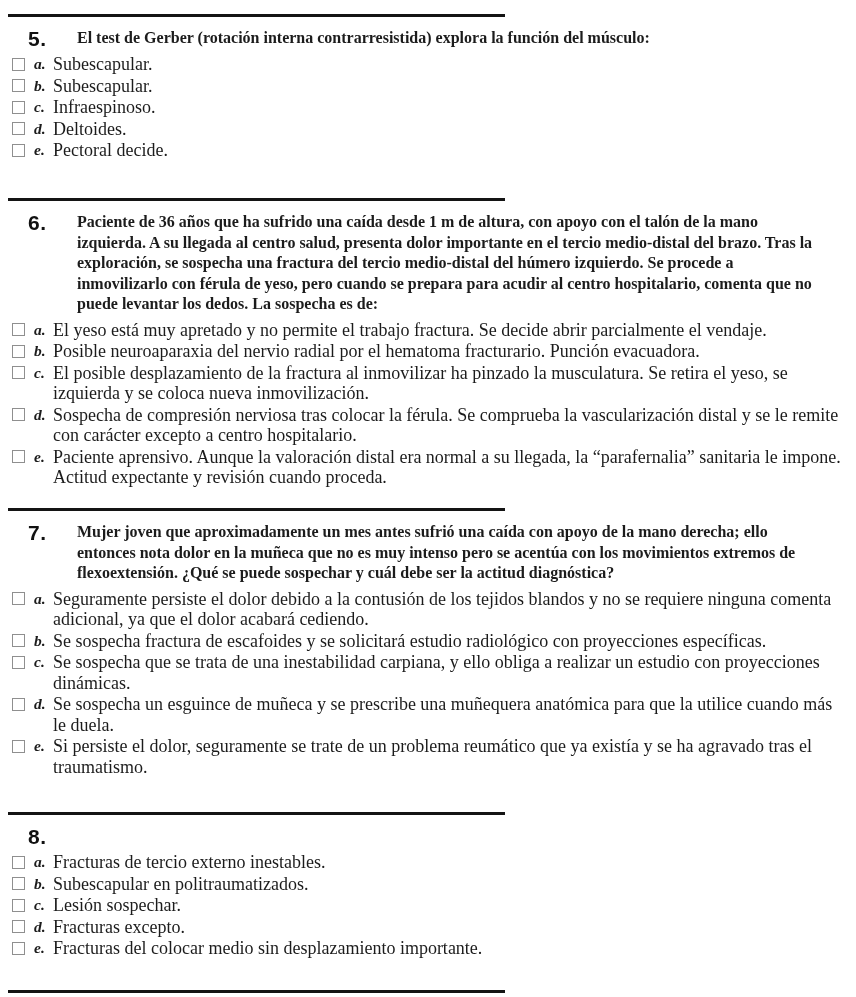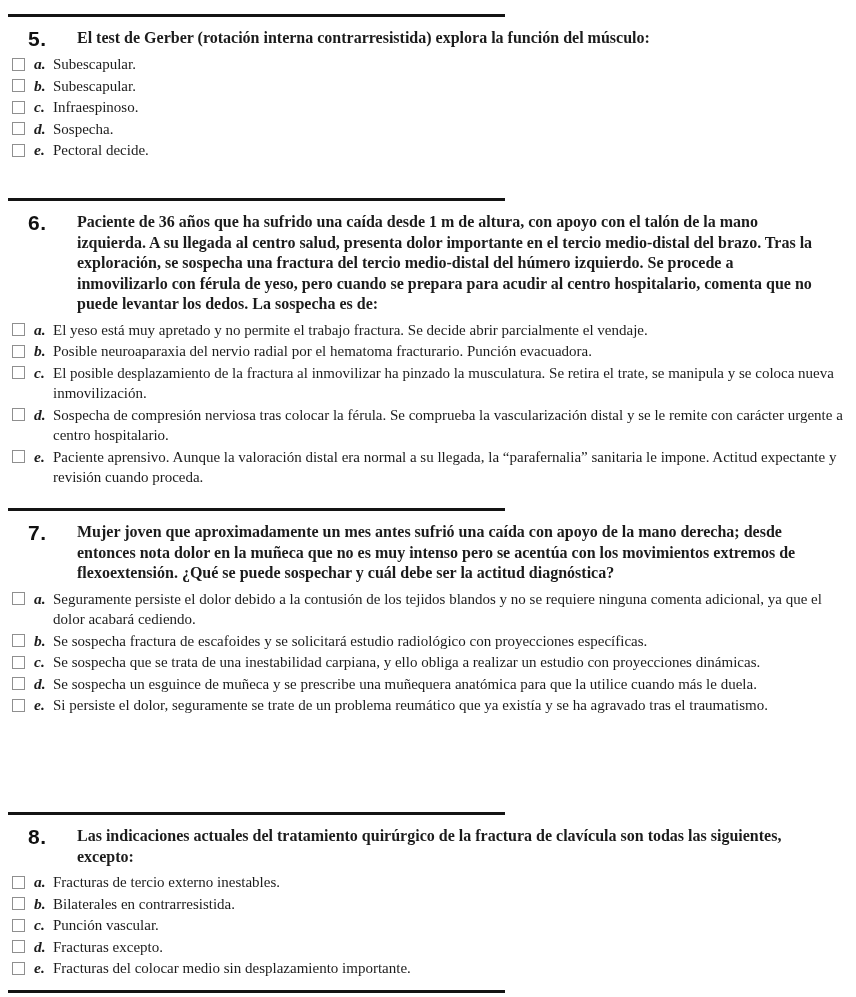"Subescapular." .otext { font-size: 15px -> 18px }
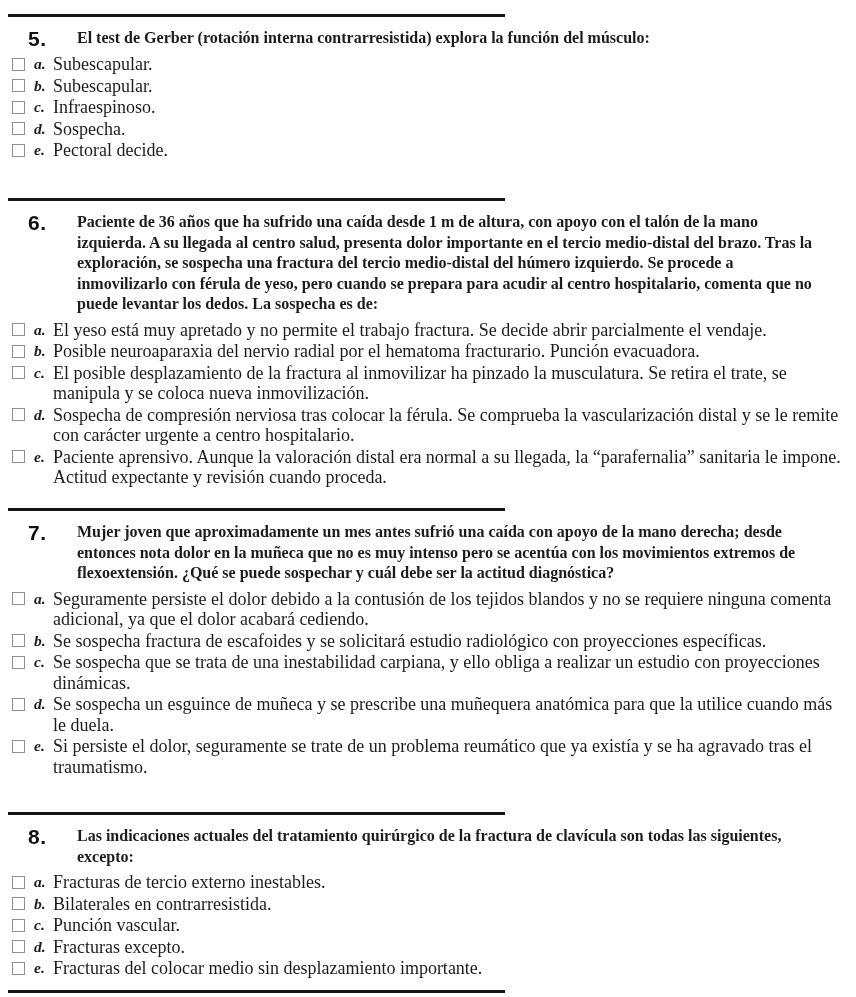"Sospecha." span.otext { text: Sospecha -> Deltoides }
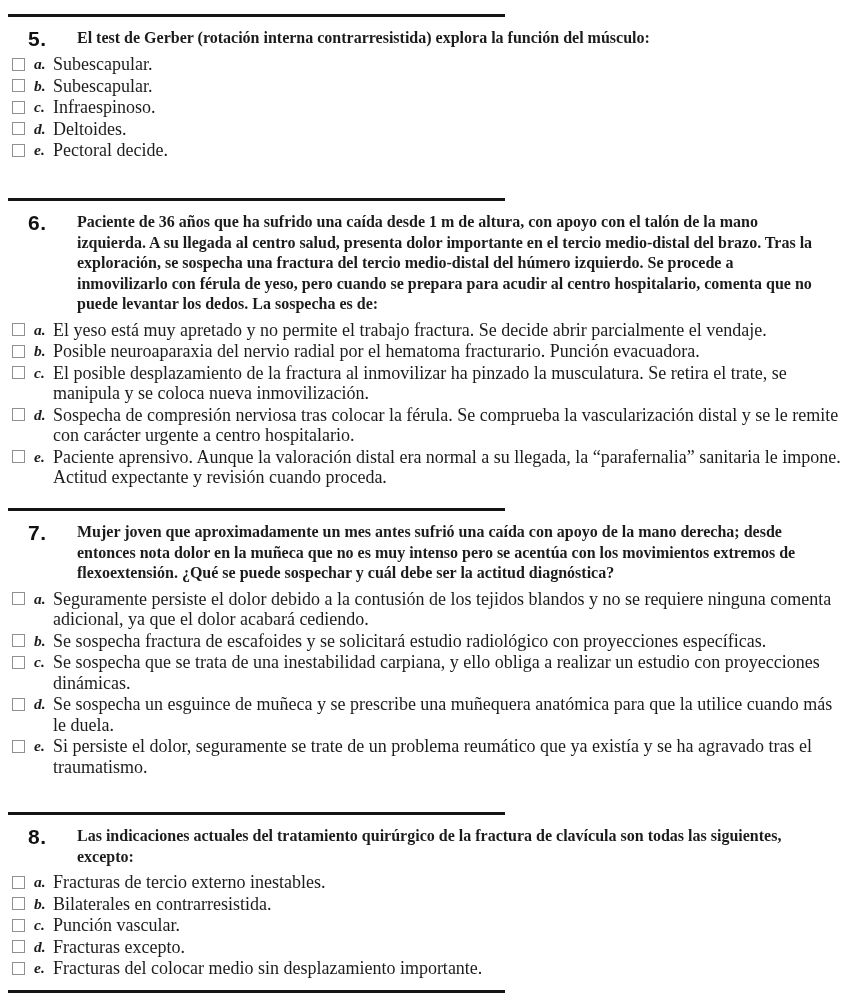"El posible desplazamiento de la" span.otext { text: trate, se manipula -> yeso, se izquierda }
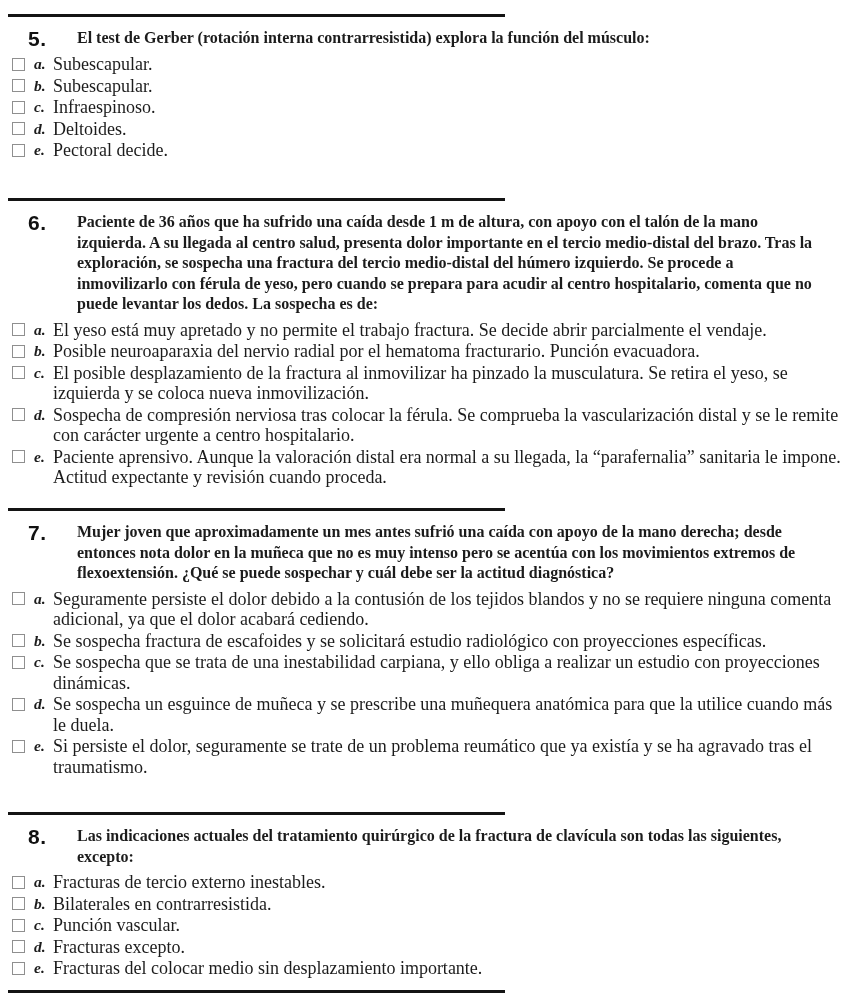"Sospecha de compresión nerviosa tras" span.otext { text: urgente -> excepto }
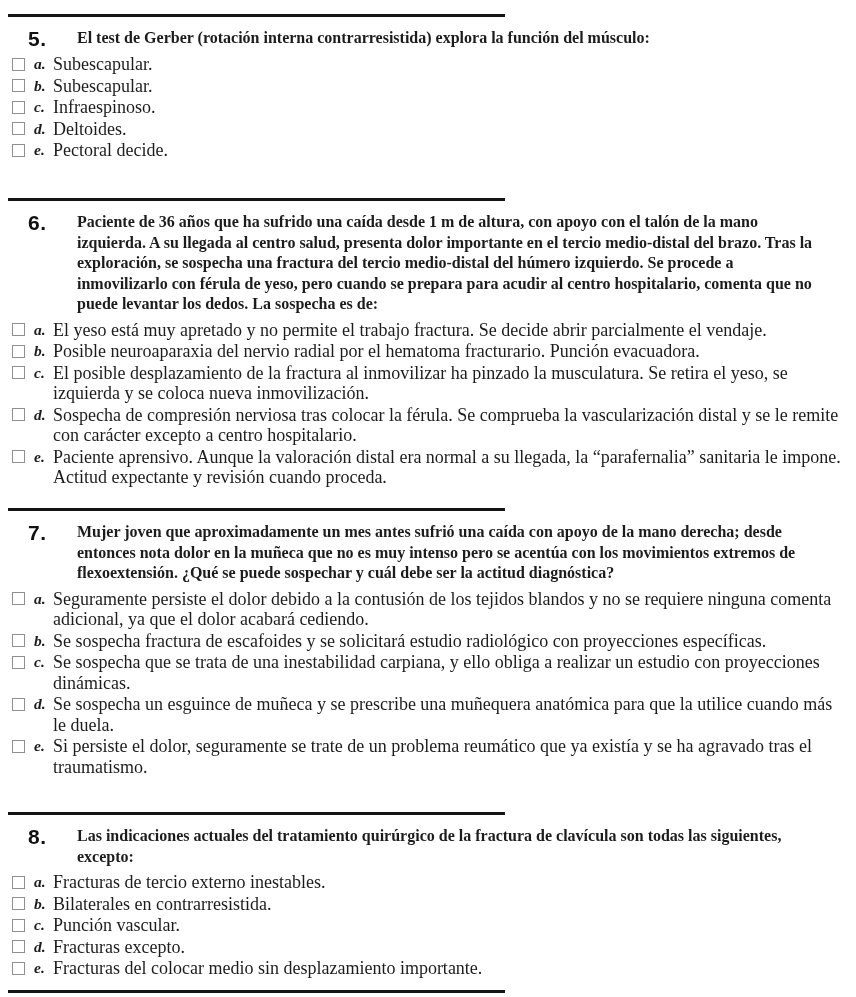"Mujer joven que aproximadamente un" div.qstem { text: desde -> ello }
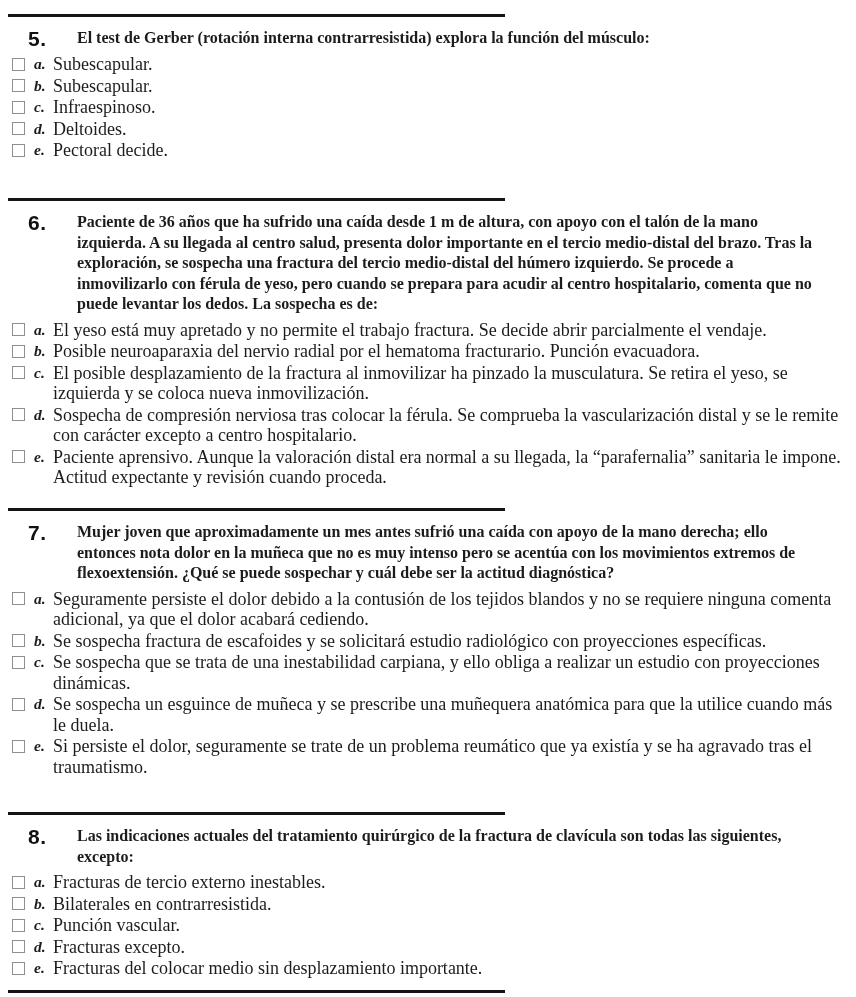"Las indicaciones actuales del" div.qstem { html: <div>Las indicaciones actuales del tratamiento quirúrgico de la fractura de clavícula son todas las siguientes, excepto:</div> -> none }
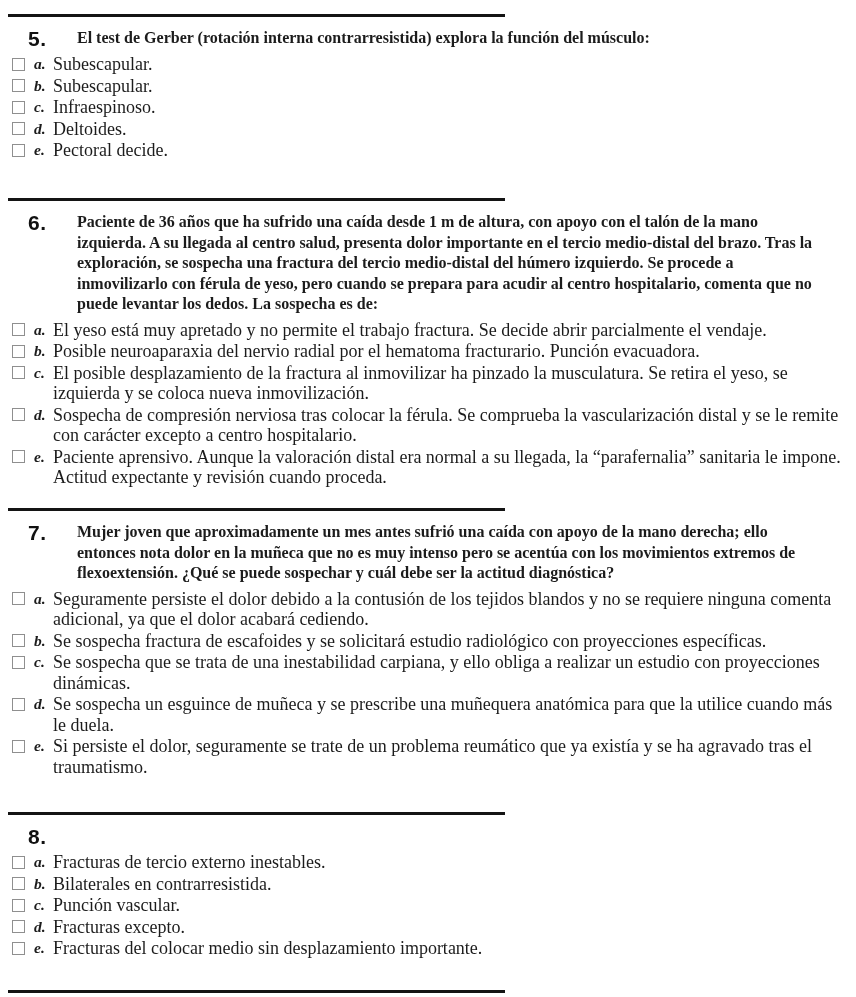"Bilaterales en contrarresistida." span.otext { text: Bilaterales en contrarresistida -> Subescapular en politraumatizados }
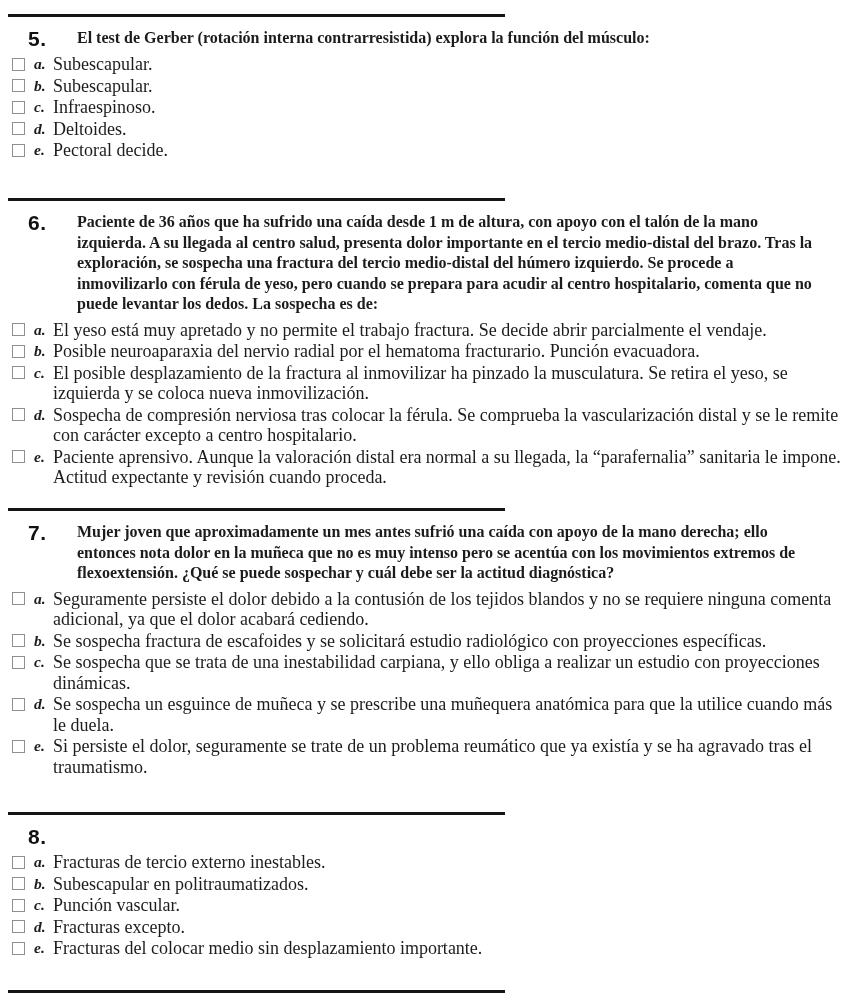"Punción vascular." span.otext { text: Punción vascular -> Lesión sospechar }
